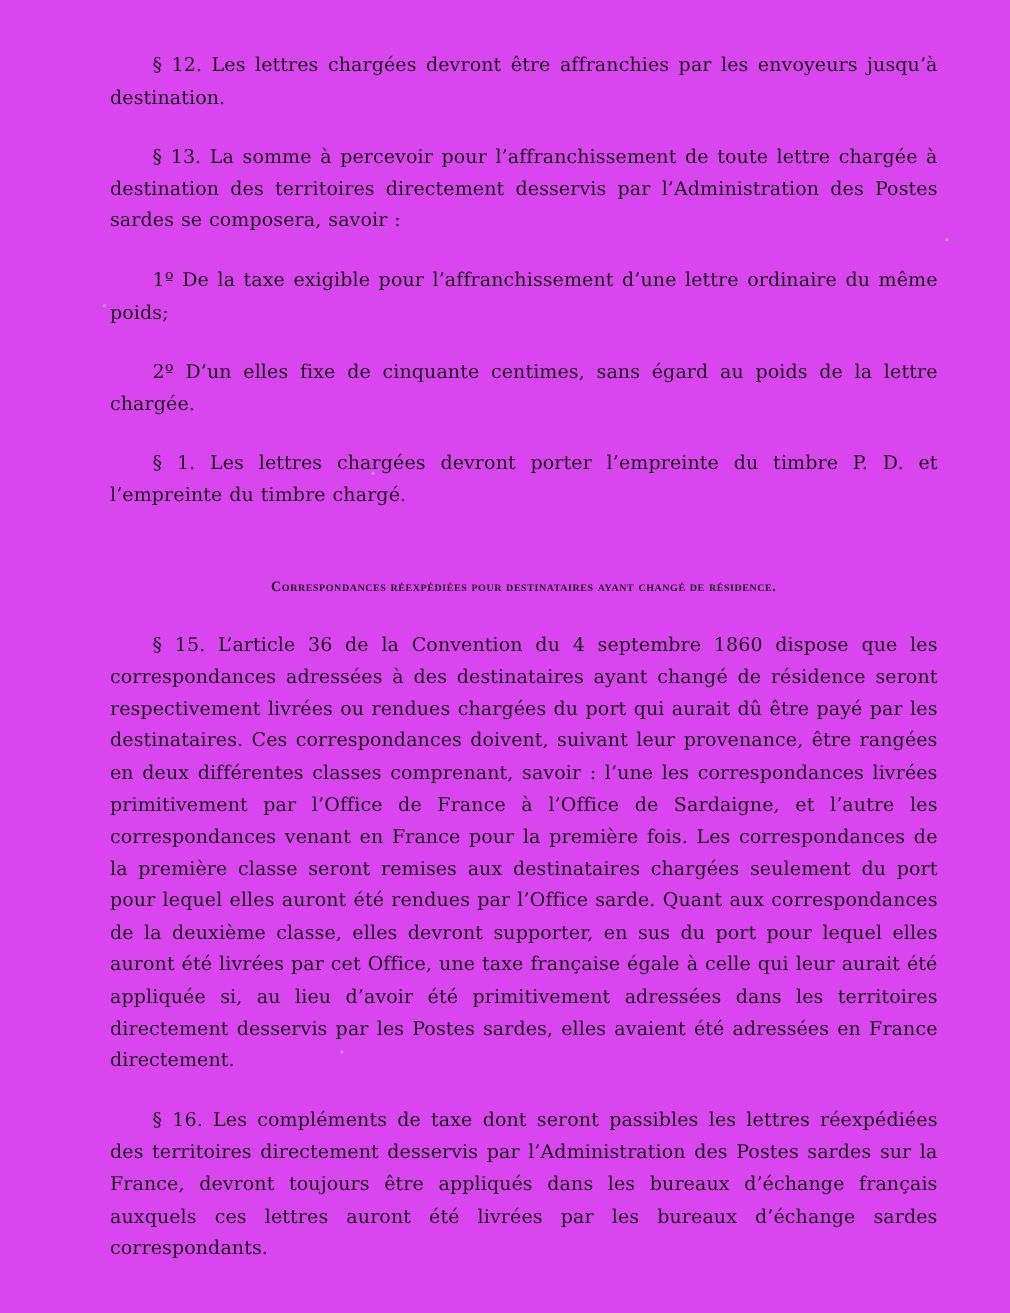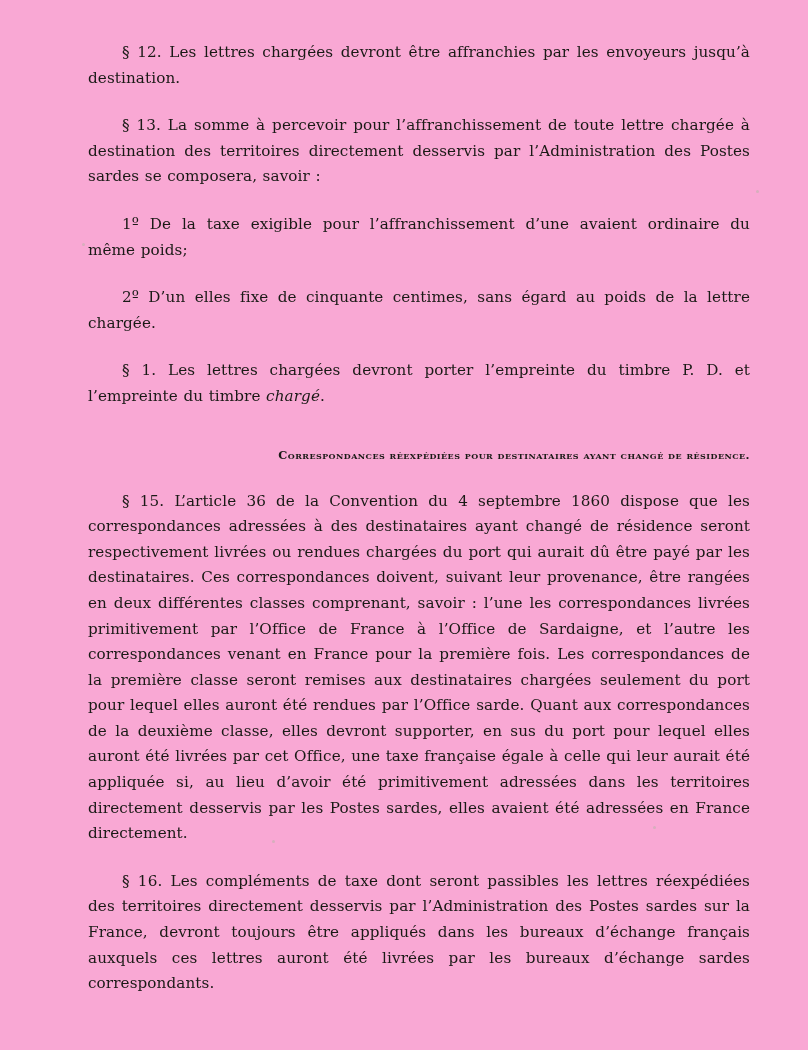"§ 12. Les lettres chargées" .page { background: #f9a8d4 -> #d946ef }
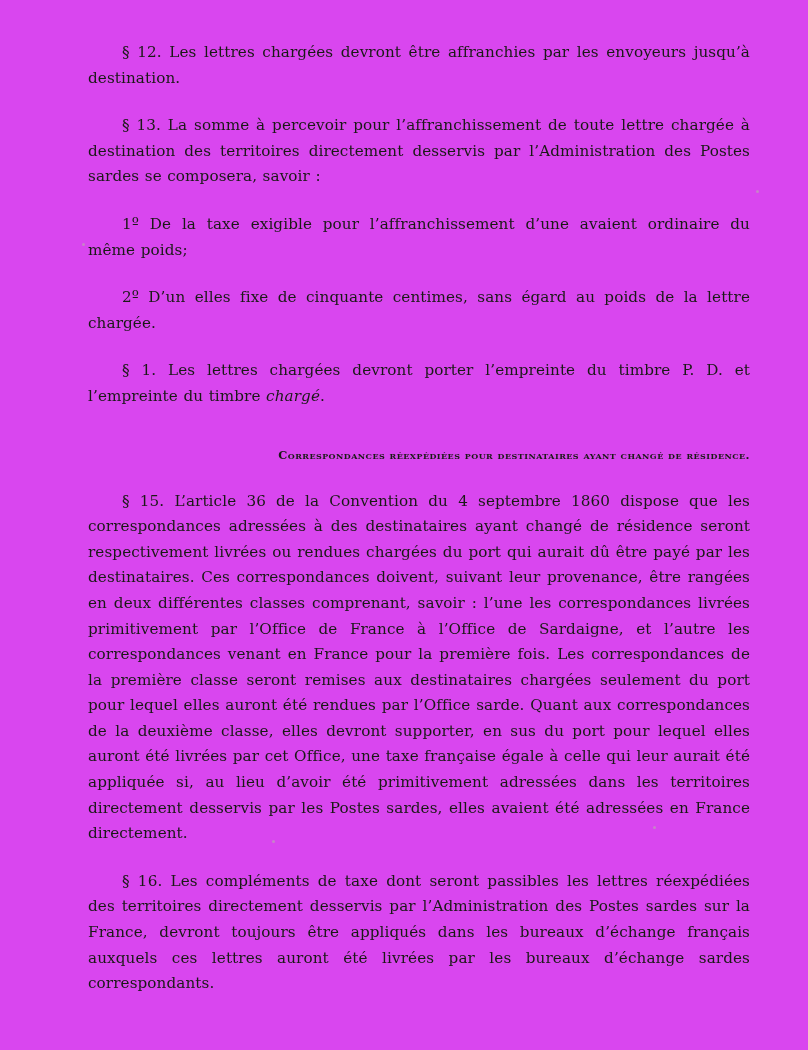"1º De la taxe exigible" p.para { text: avaient -> lettre }
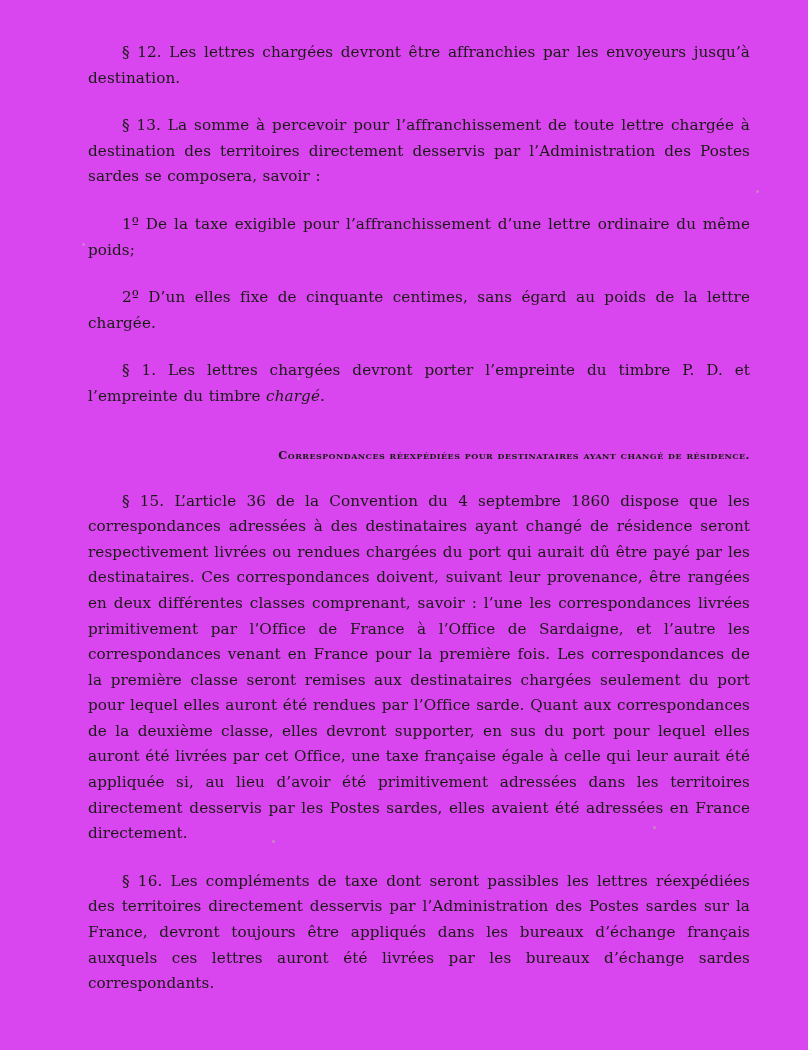"chargé" .italic { font-style: italic -> none }
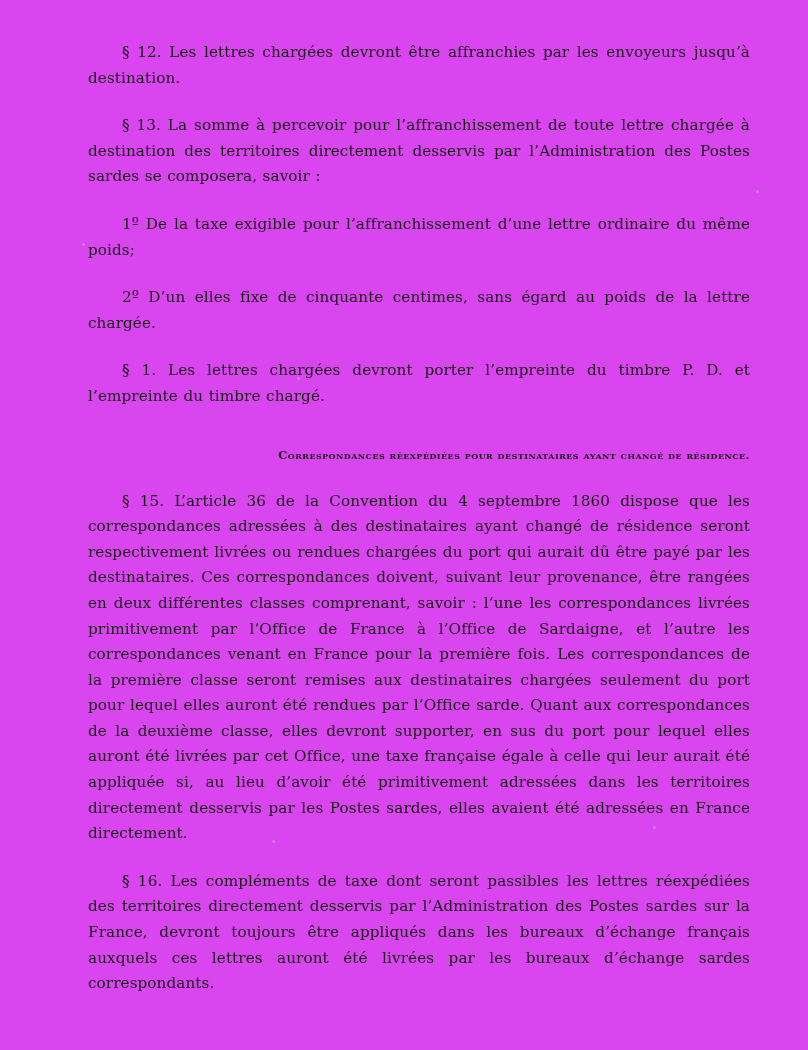"Correspondances réexpédiées pour" .section-title { font-family: none -> Liberation Serif, serif; margin: 37px 0 26px 0 -> 52px 0 26px 0; text-align: right -> center }
